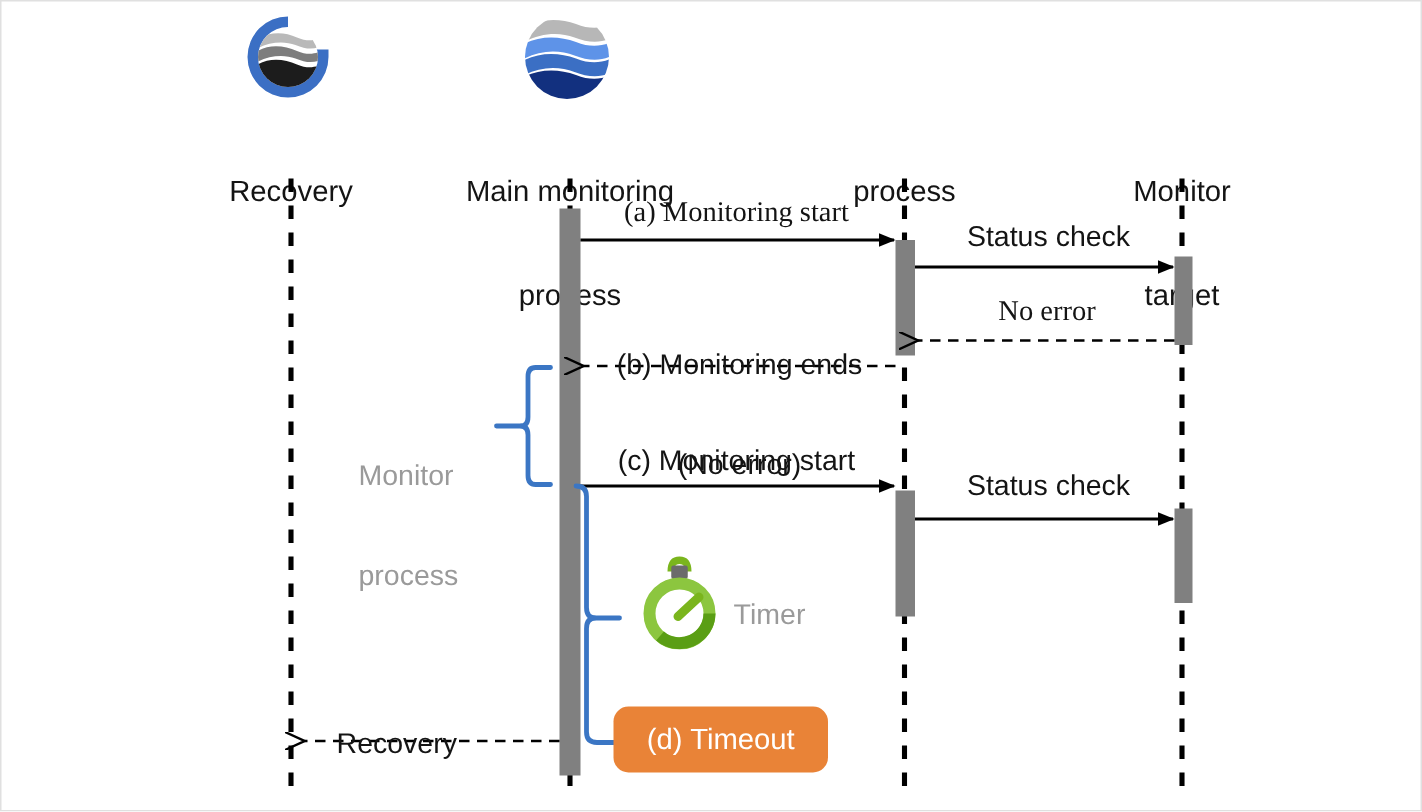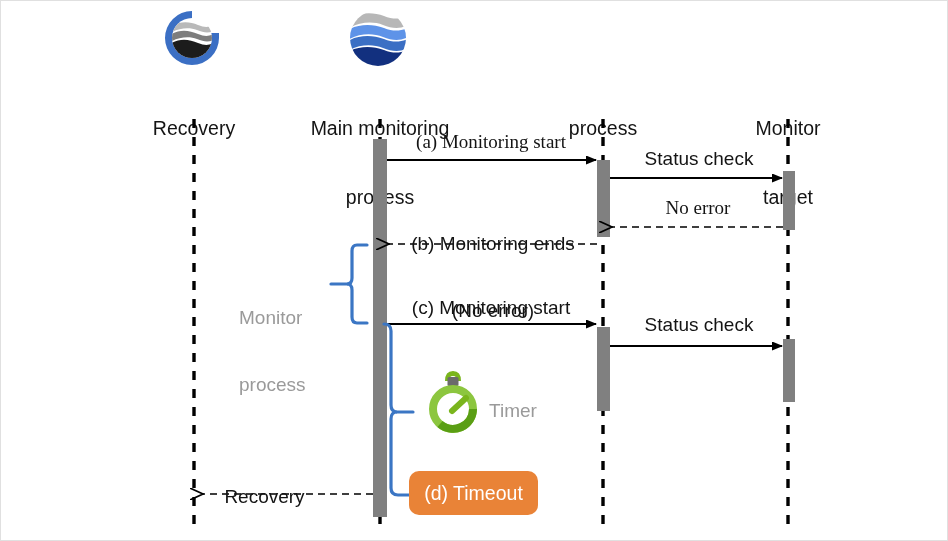"(d) Timeout" div.timeout-box { width: 129px -> 143px }
